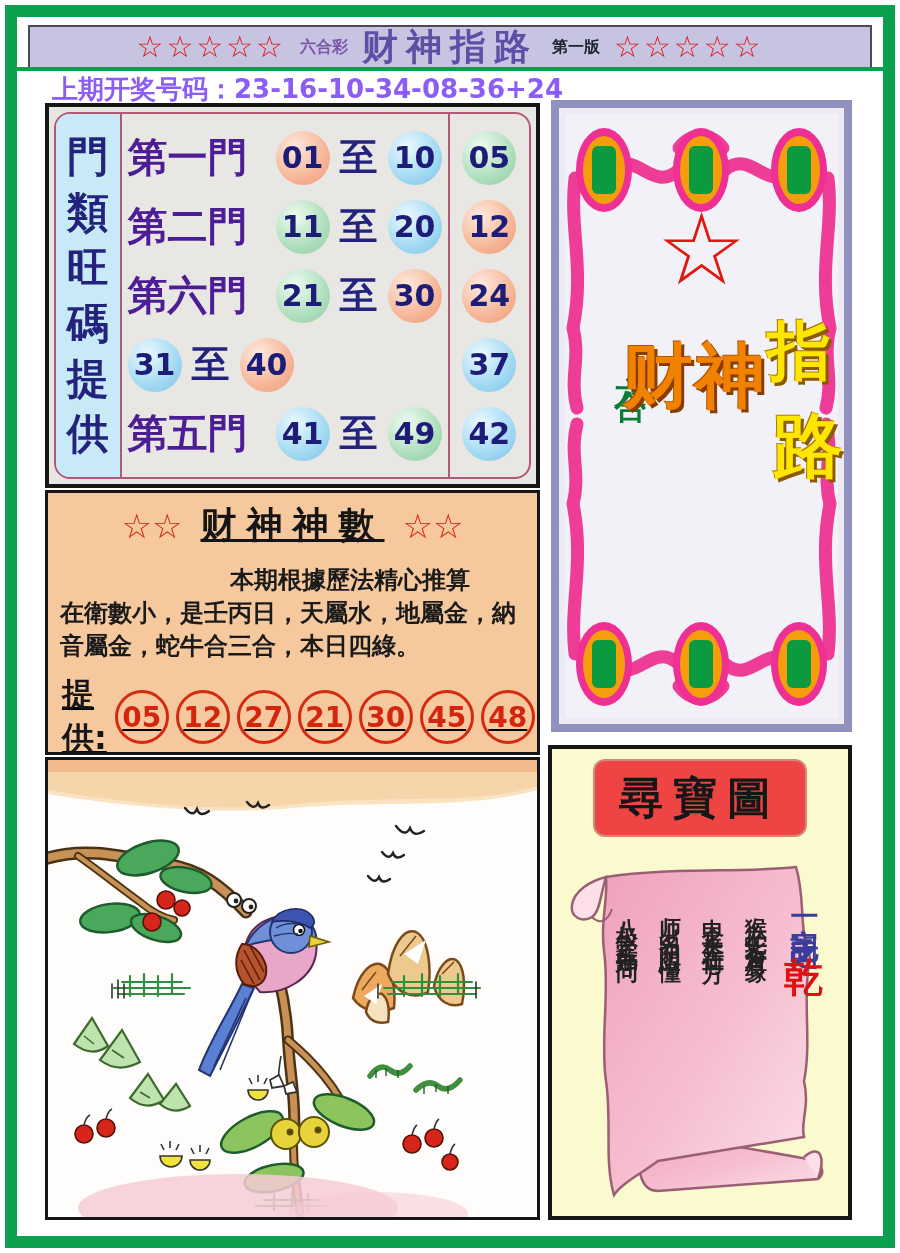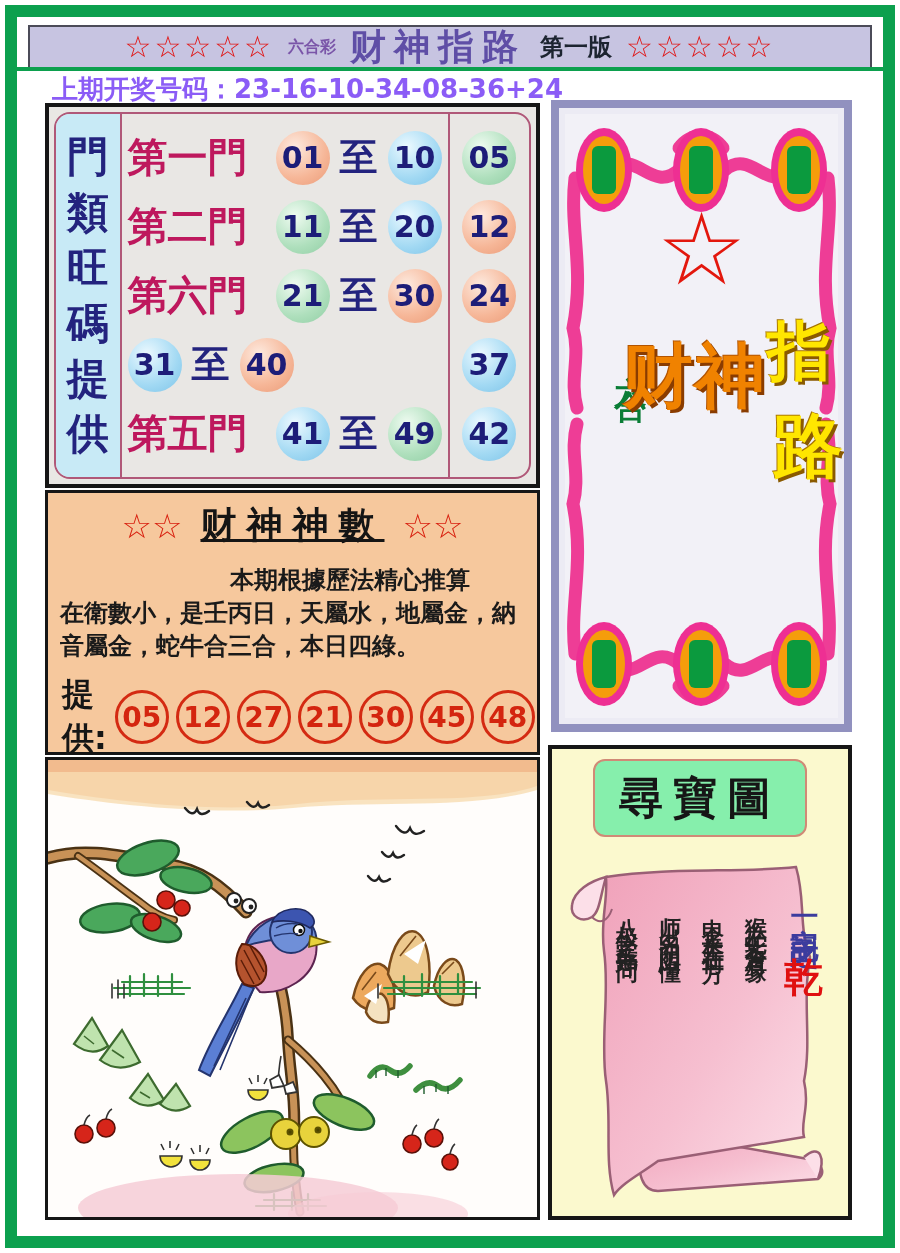"第一版" .hdr-edition { font-size: 24px -> 16px }
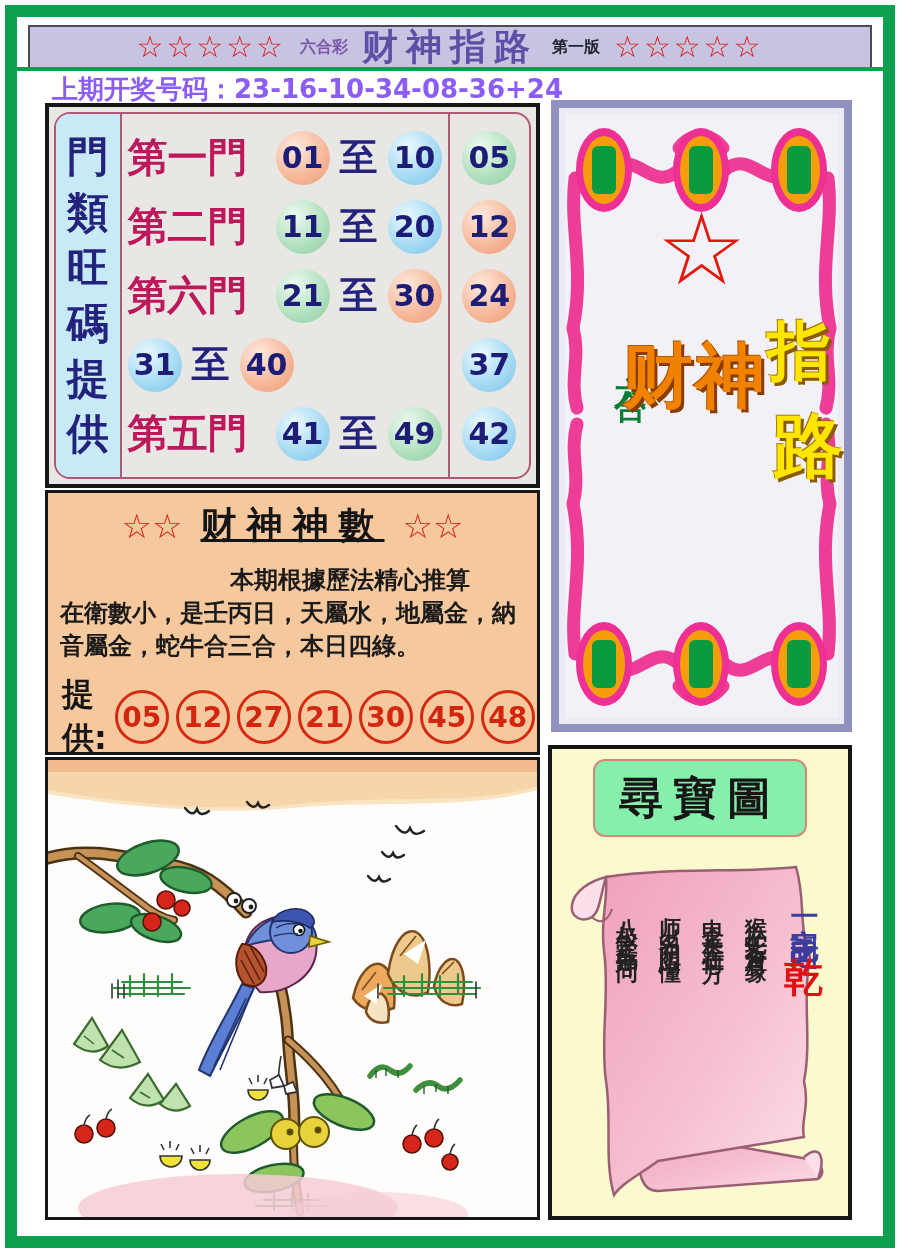"第一門" .gate-name { color: #be185d -> #4c1d95 }
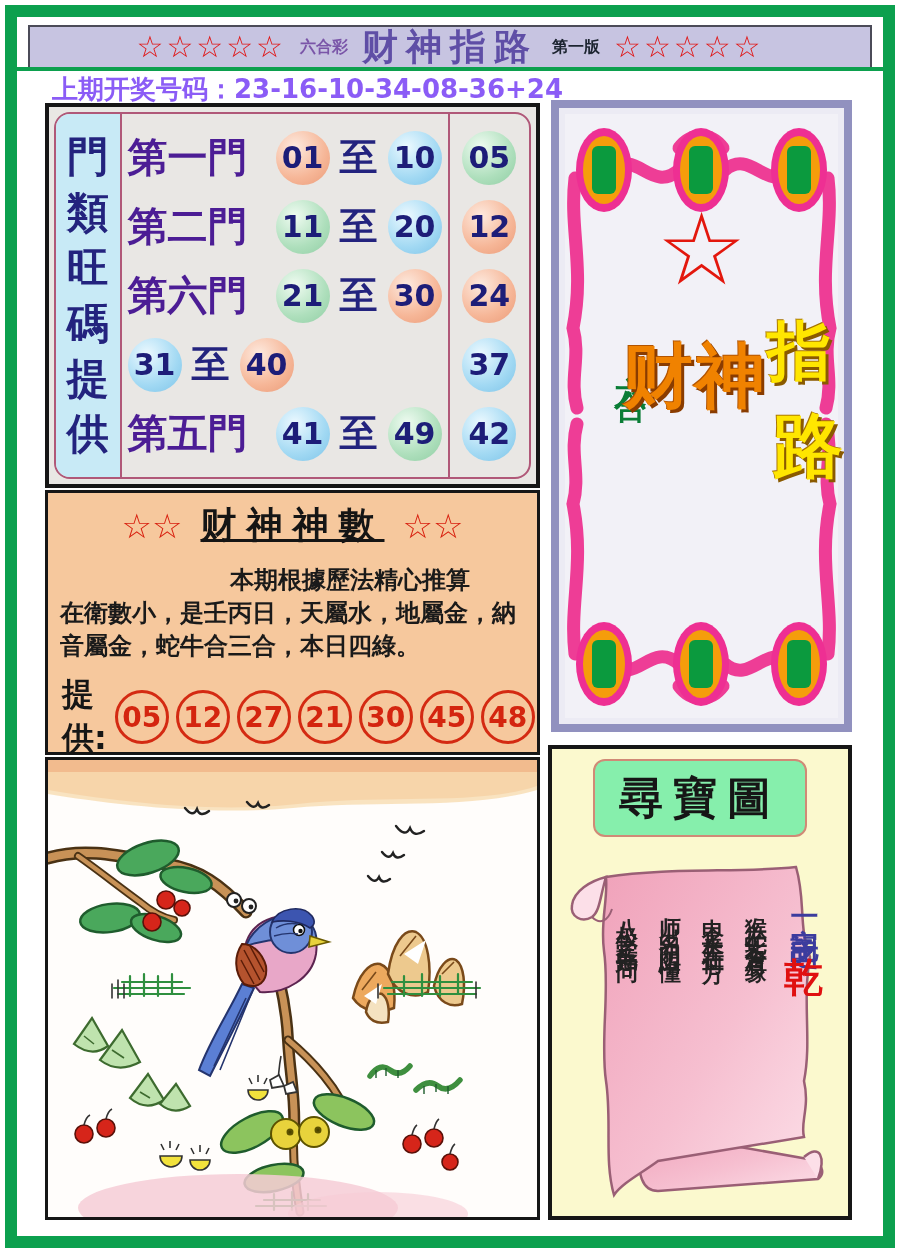"提供:" .ss-provide { text-decoration: none -> underline }
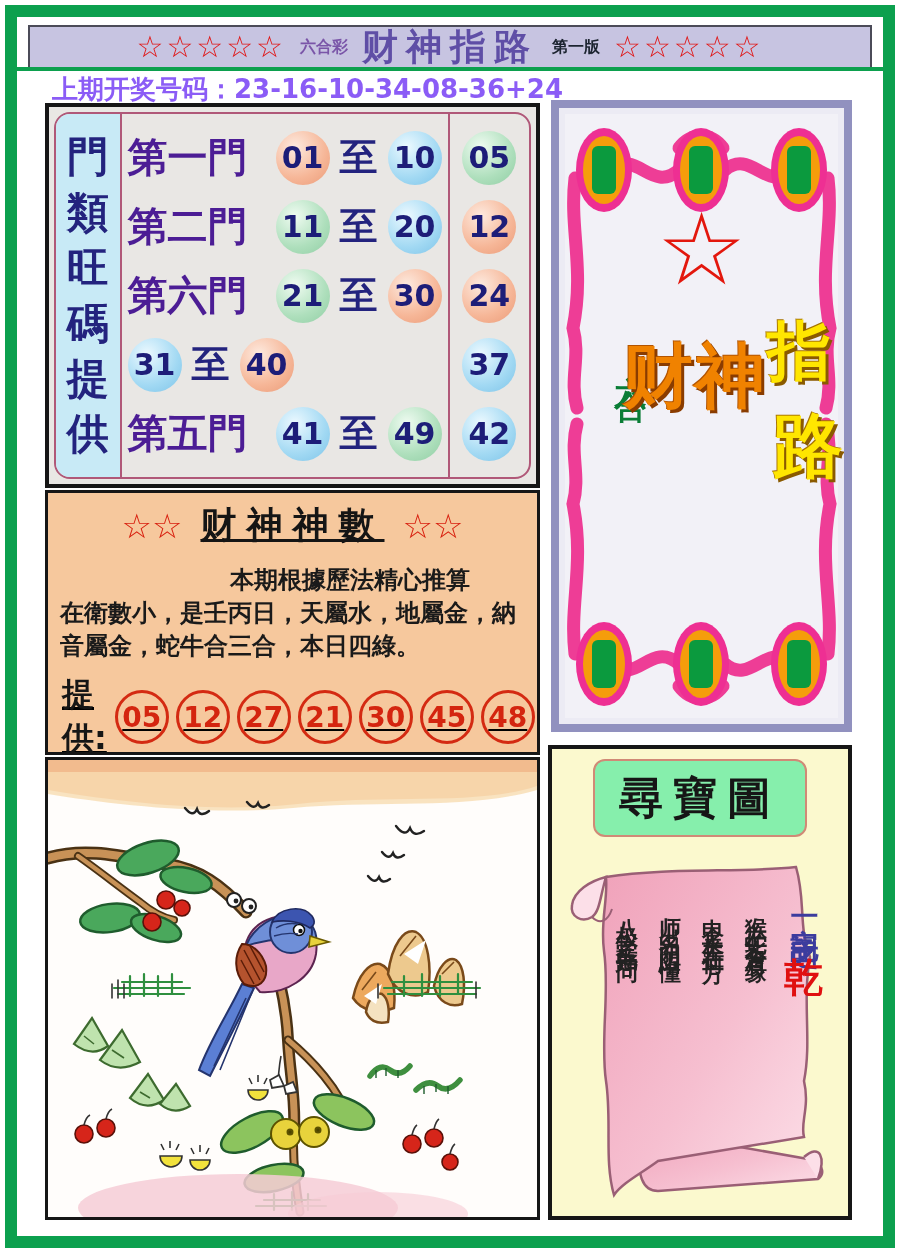"尋寶圖" .treasure-title { background: #86efac -> #ef4444 }
